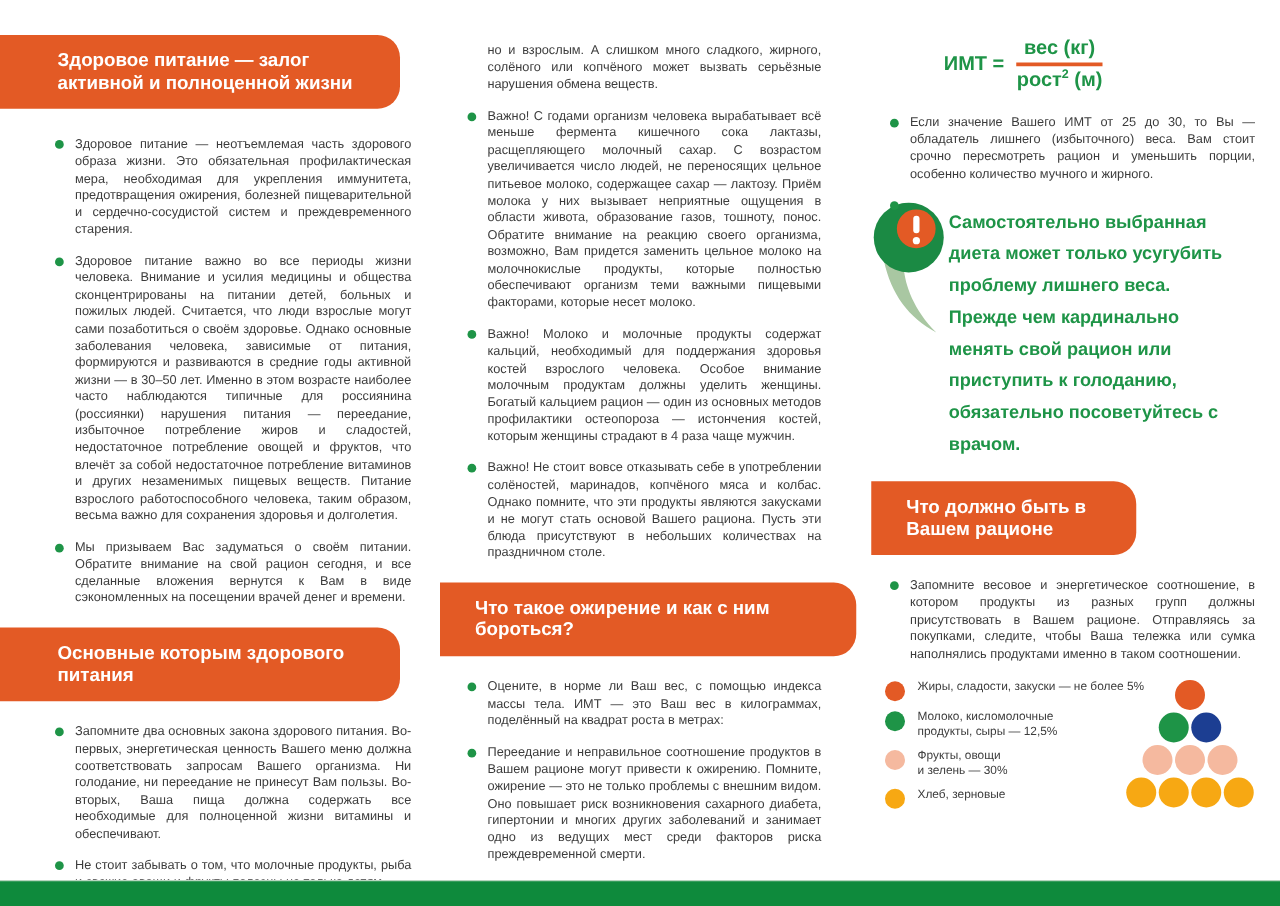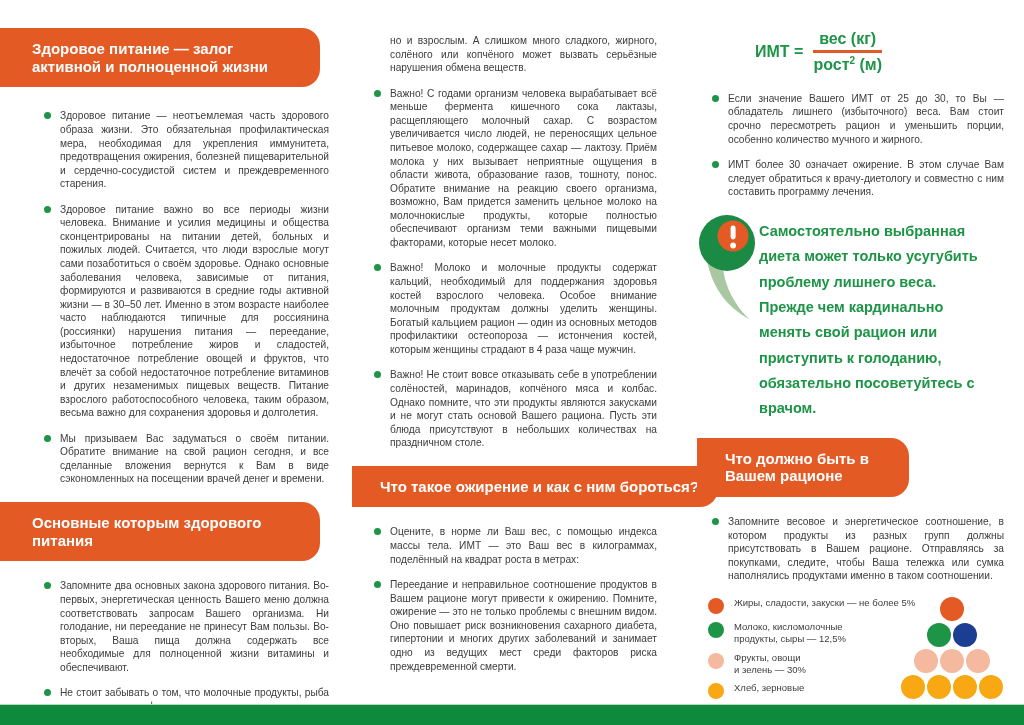"Здоровое питание — залог активной" .hbox { padding: 12px 16px 12px 32px -> 12px 16px 12px 46px }
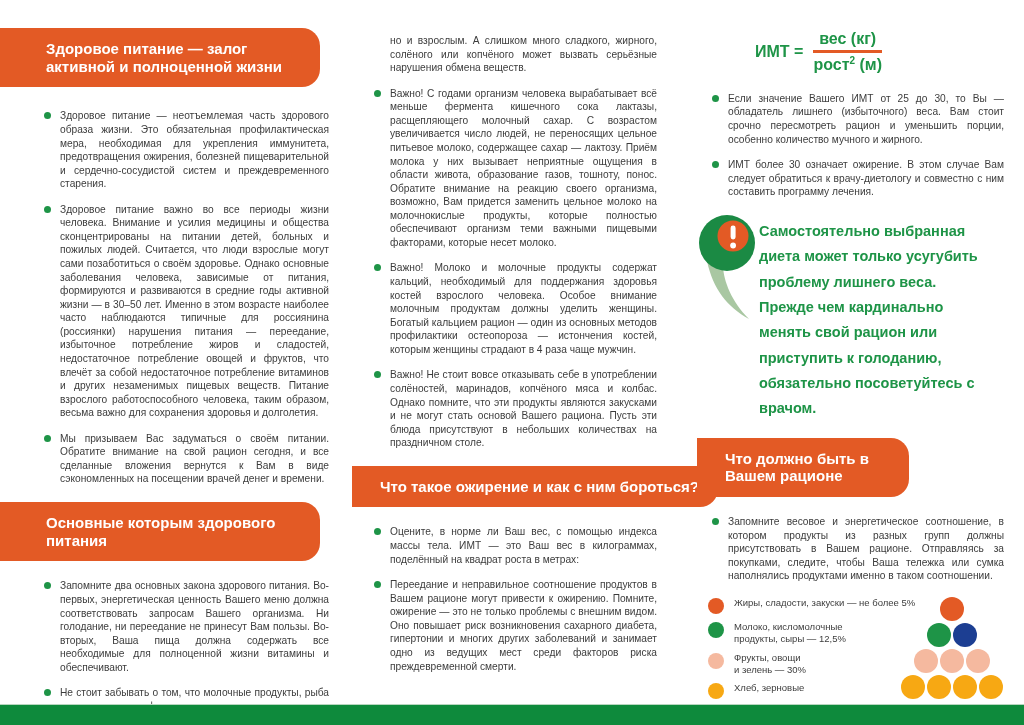"ИМТ более 30 означает ожирение." p.btext { html: <p>ИМТ более 30 означает ожирение. В этом случае Вам следует обратиться к врачу-диетологу и совместно с ним составить программу лечения.</p> -> none }
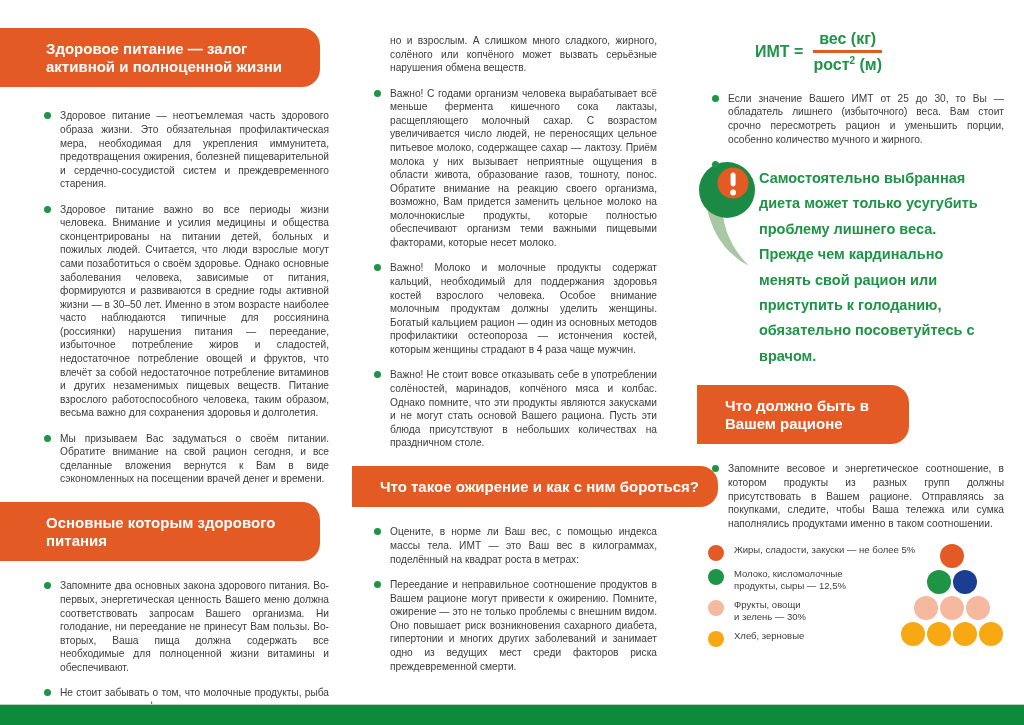"Что такое ожирение и как" .panel-mid .hbox { width: 366px -> 333px }
